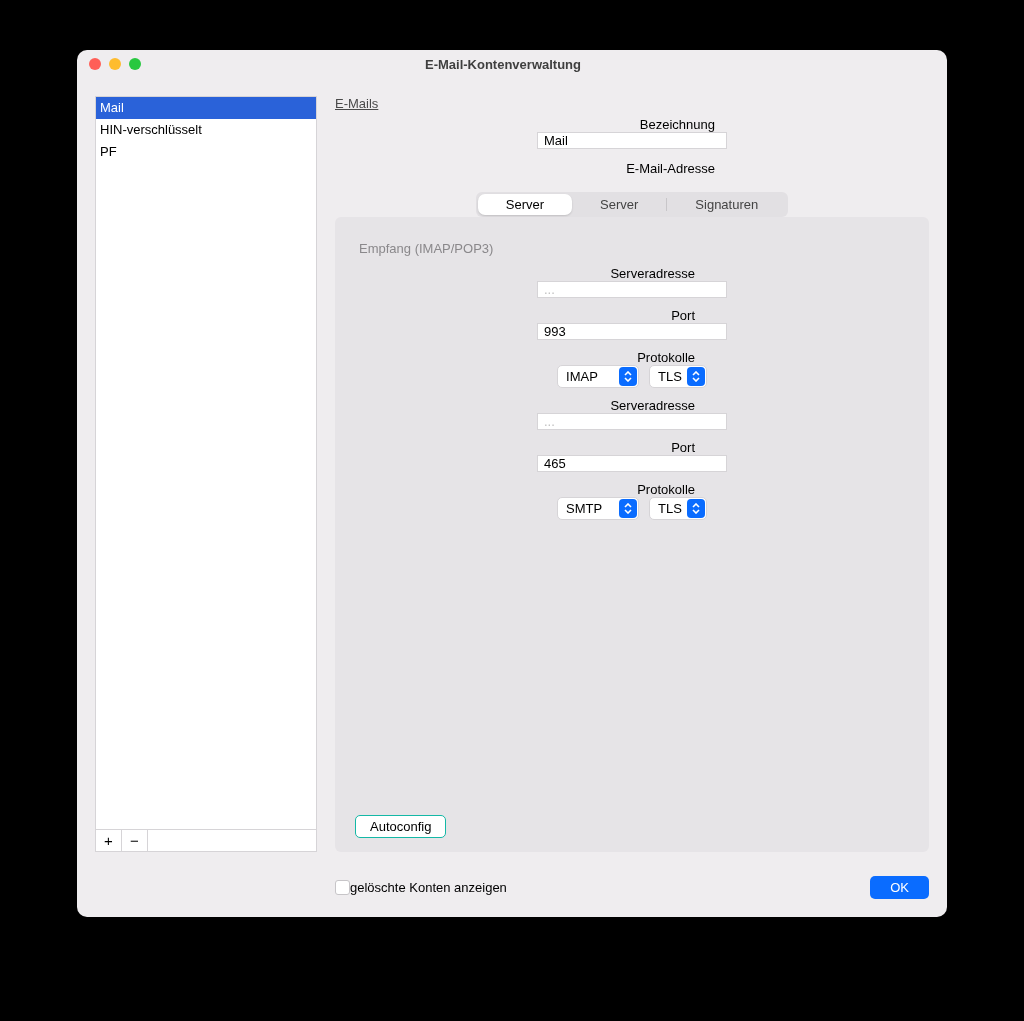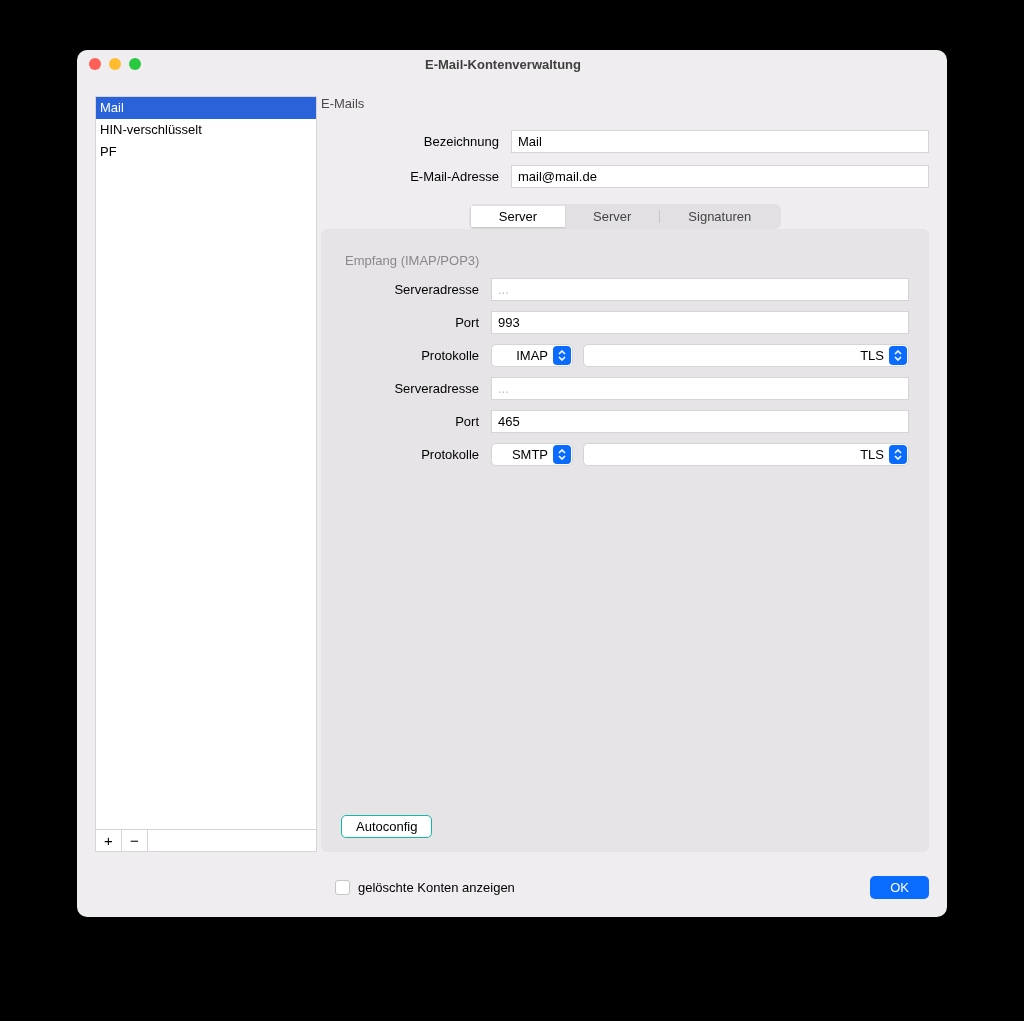"Mail" .content { gap: 4px -> 18px }
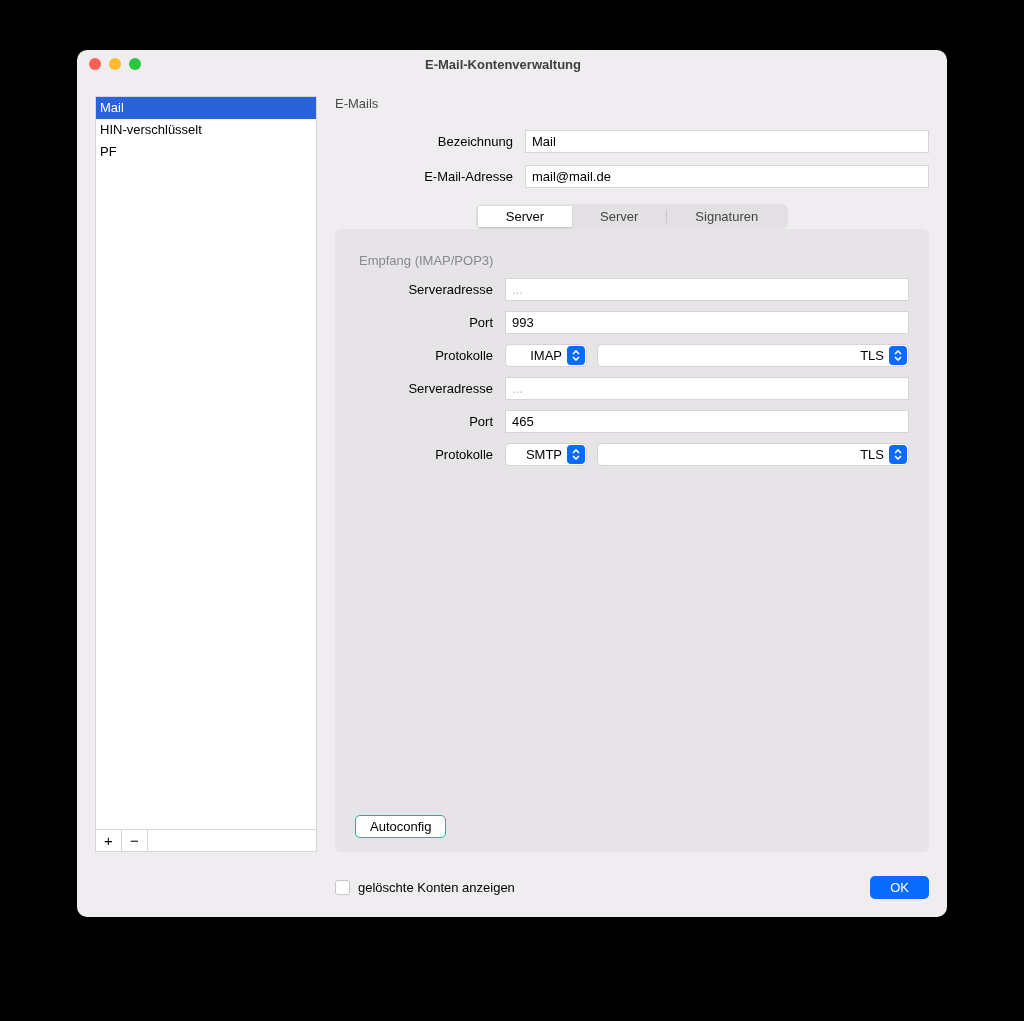"E-Mails" .section-label { margin-bottom: 19px -> 6px; text-decoration: none -> underline }
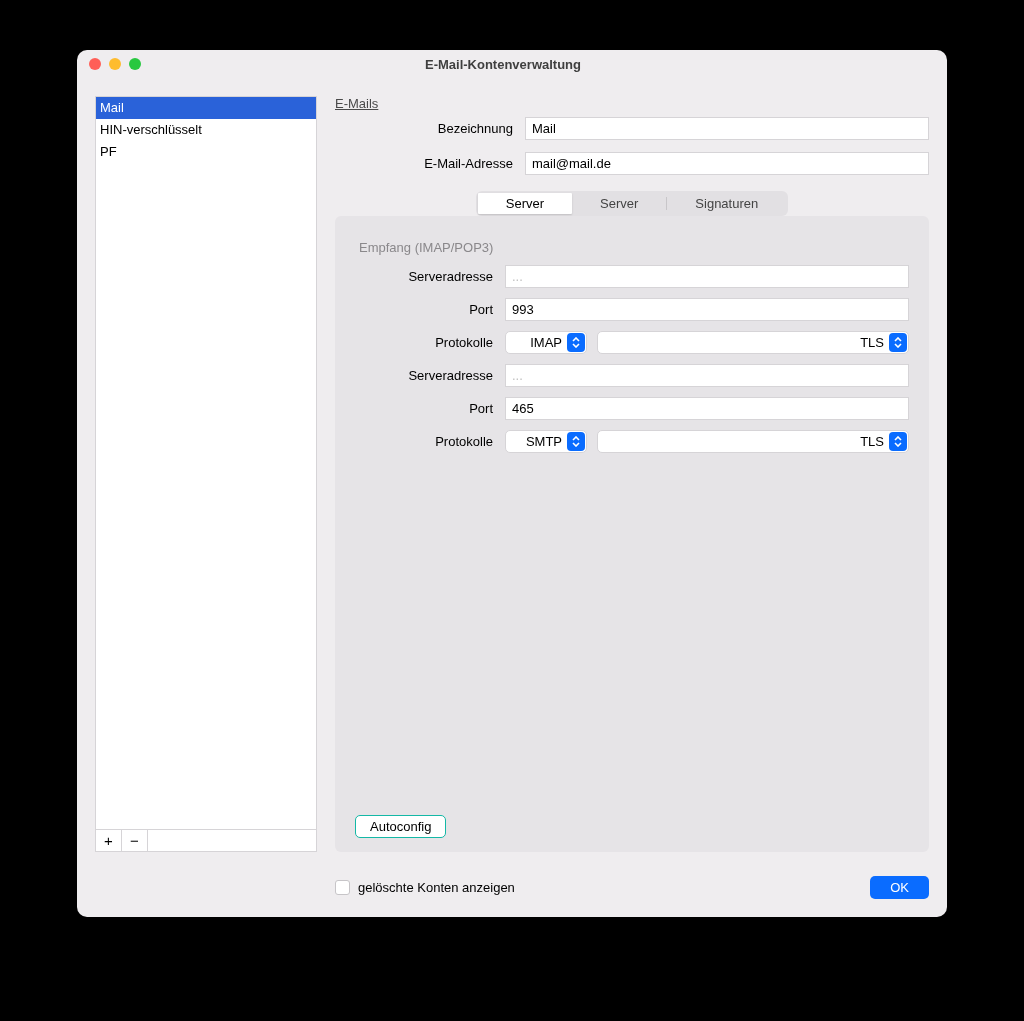"Bezeichnung" .form-row { flex-direction: none -> column }
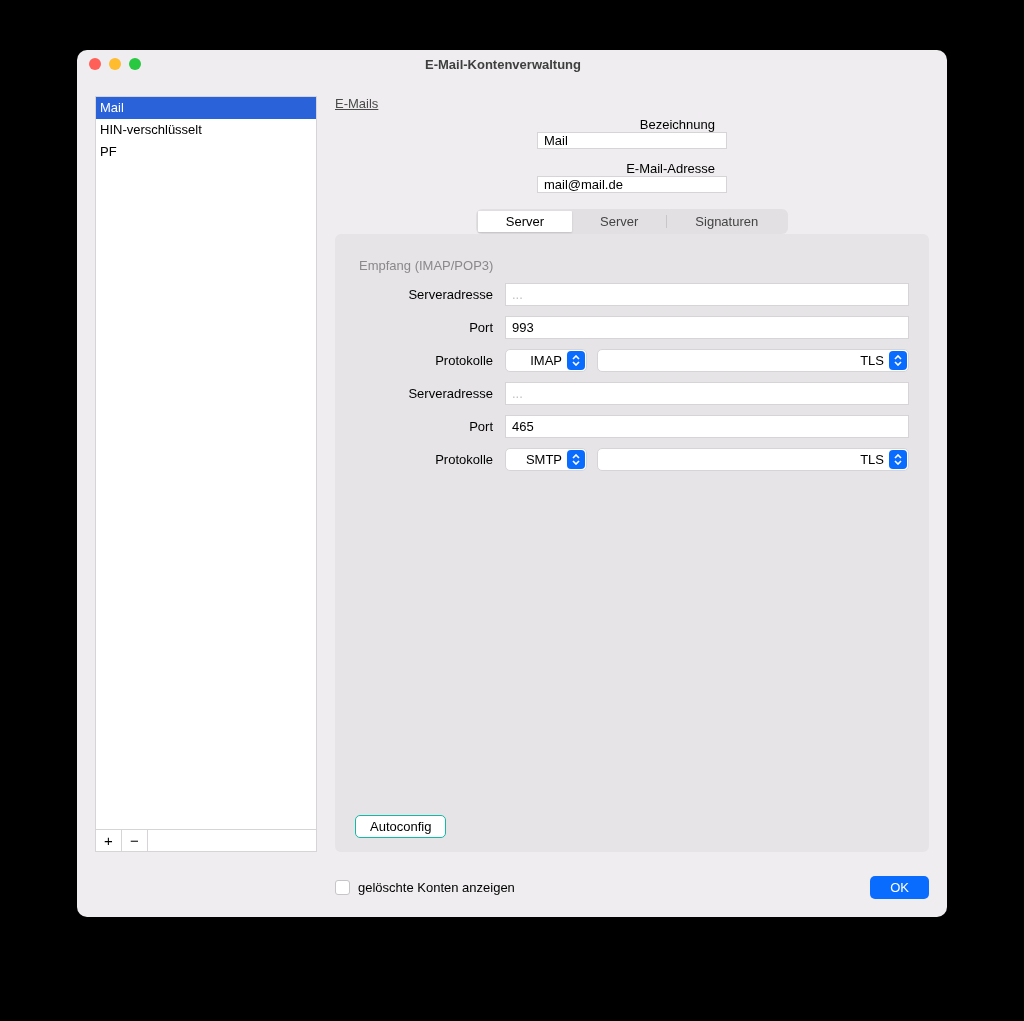"mail@mail.de" input.text-input { html: <input> -> none }
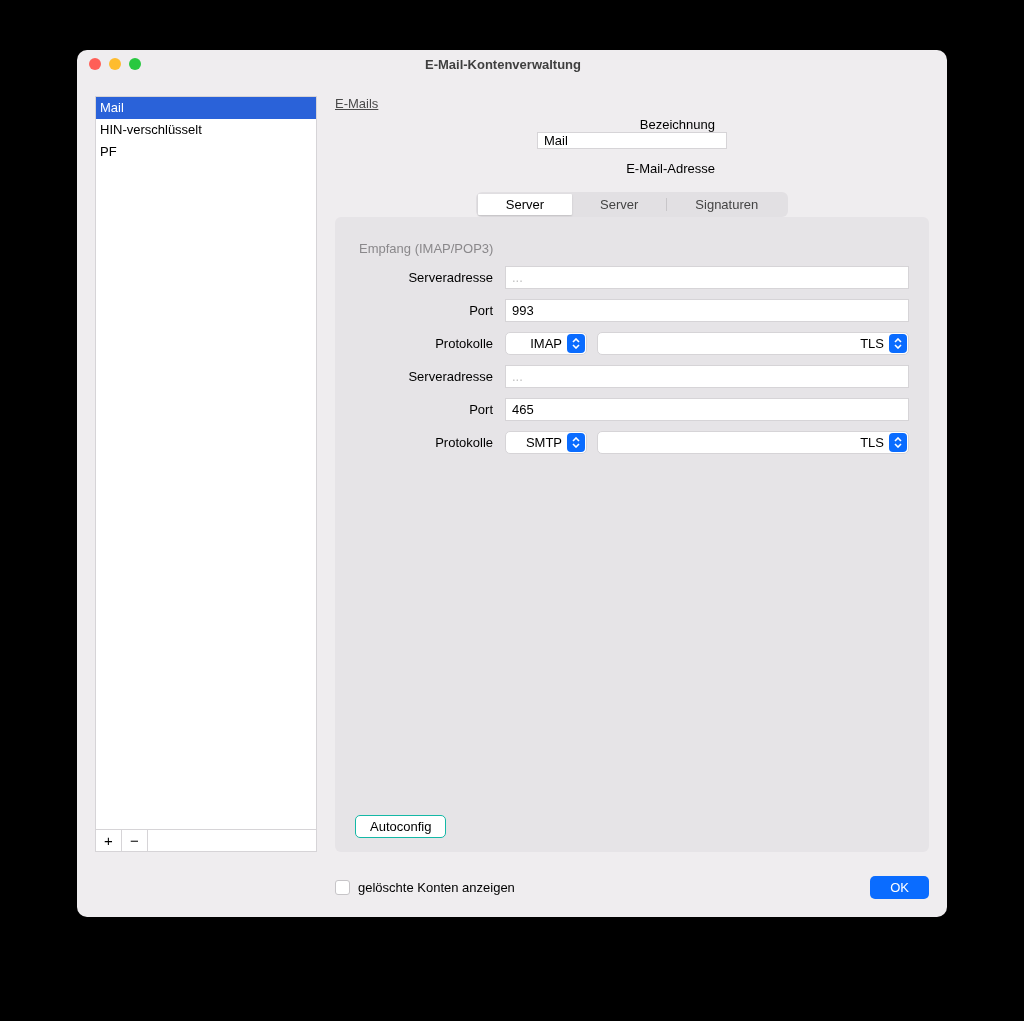"Server" .tab { border-radius: 1px -> 7px }
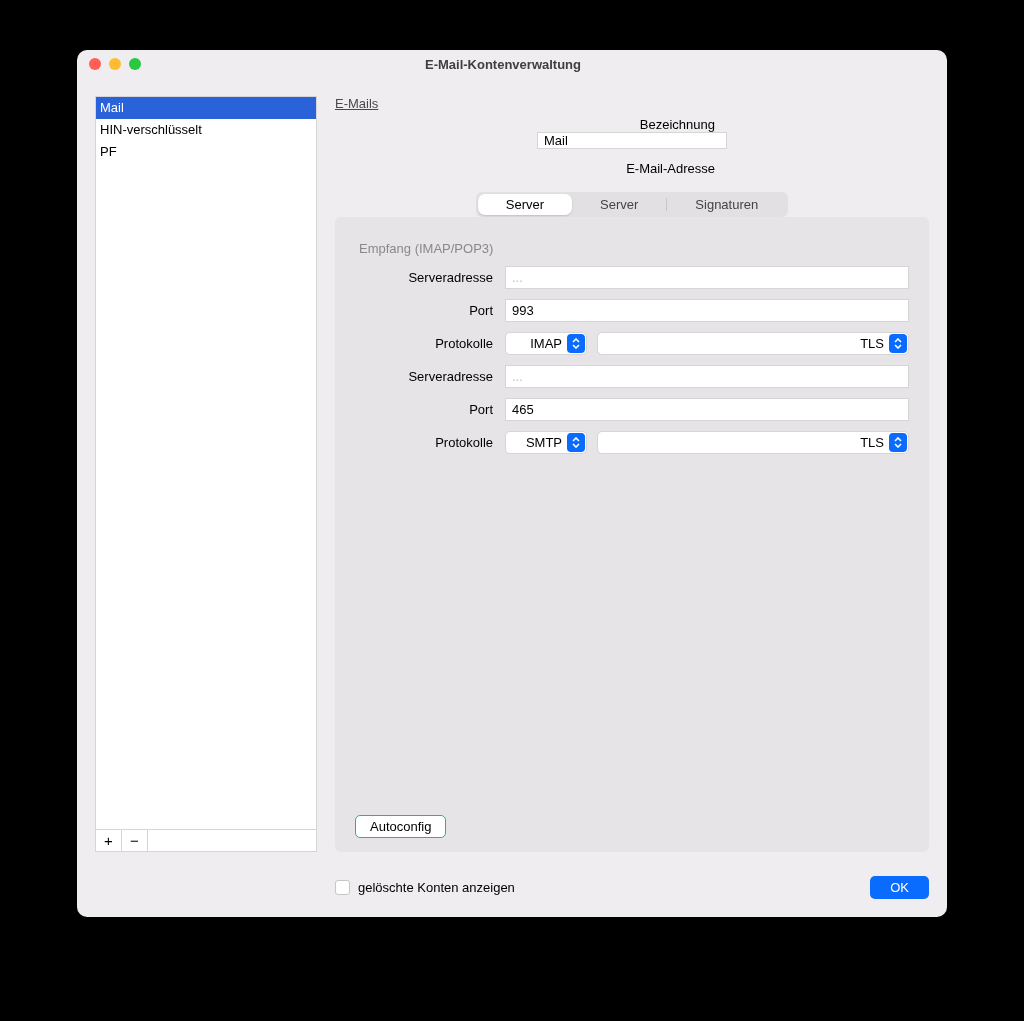"Serveradresse" .panel-row { flex-direction: none -> column }
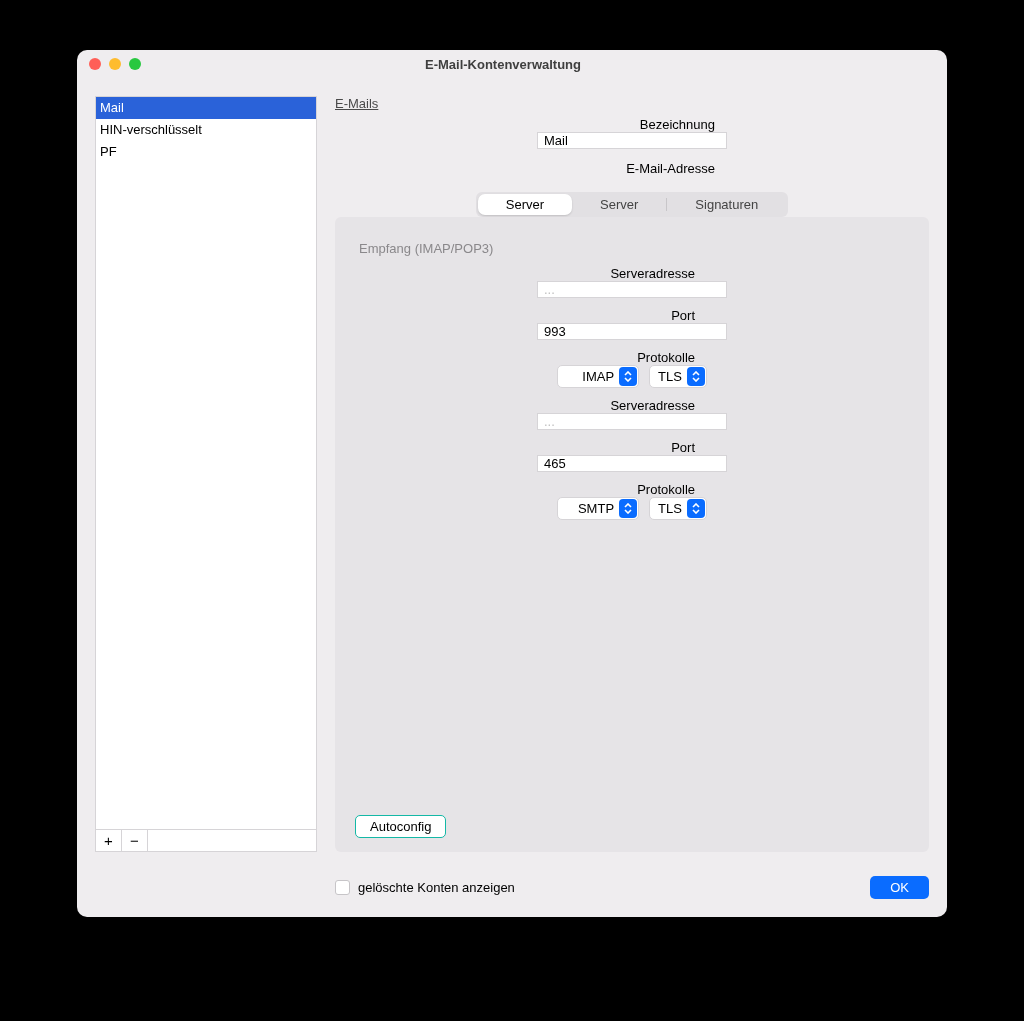"IMAP" .mac-select { justify-content: flex-end -> none }
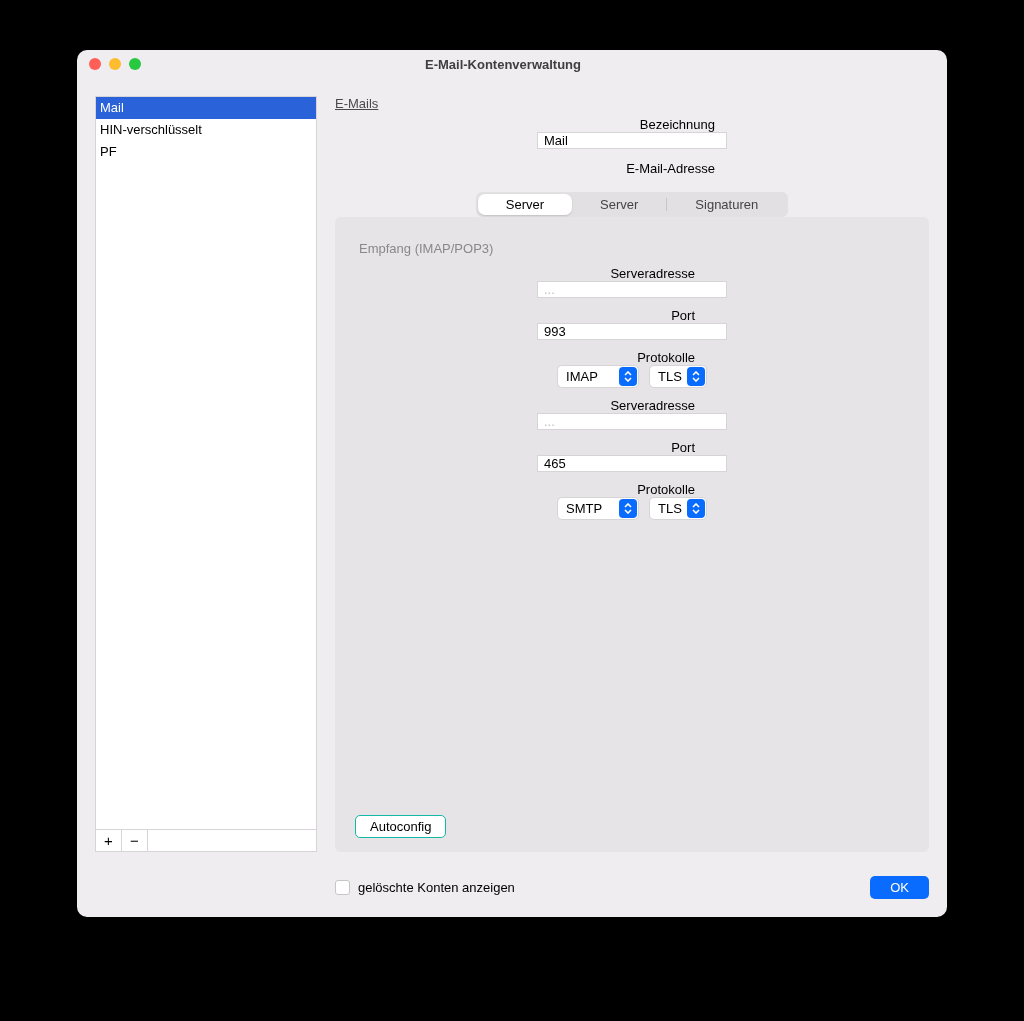"gelöschte Konten anzeigen" .checkbox-wrap { gap: 8px -> none }
